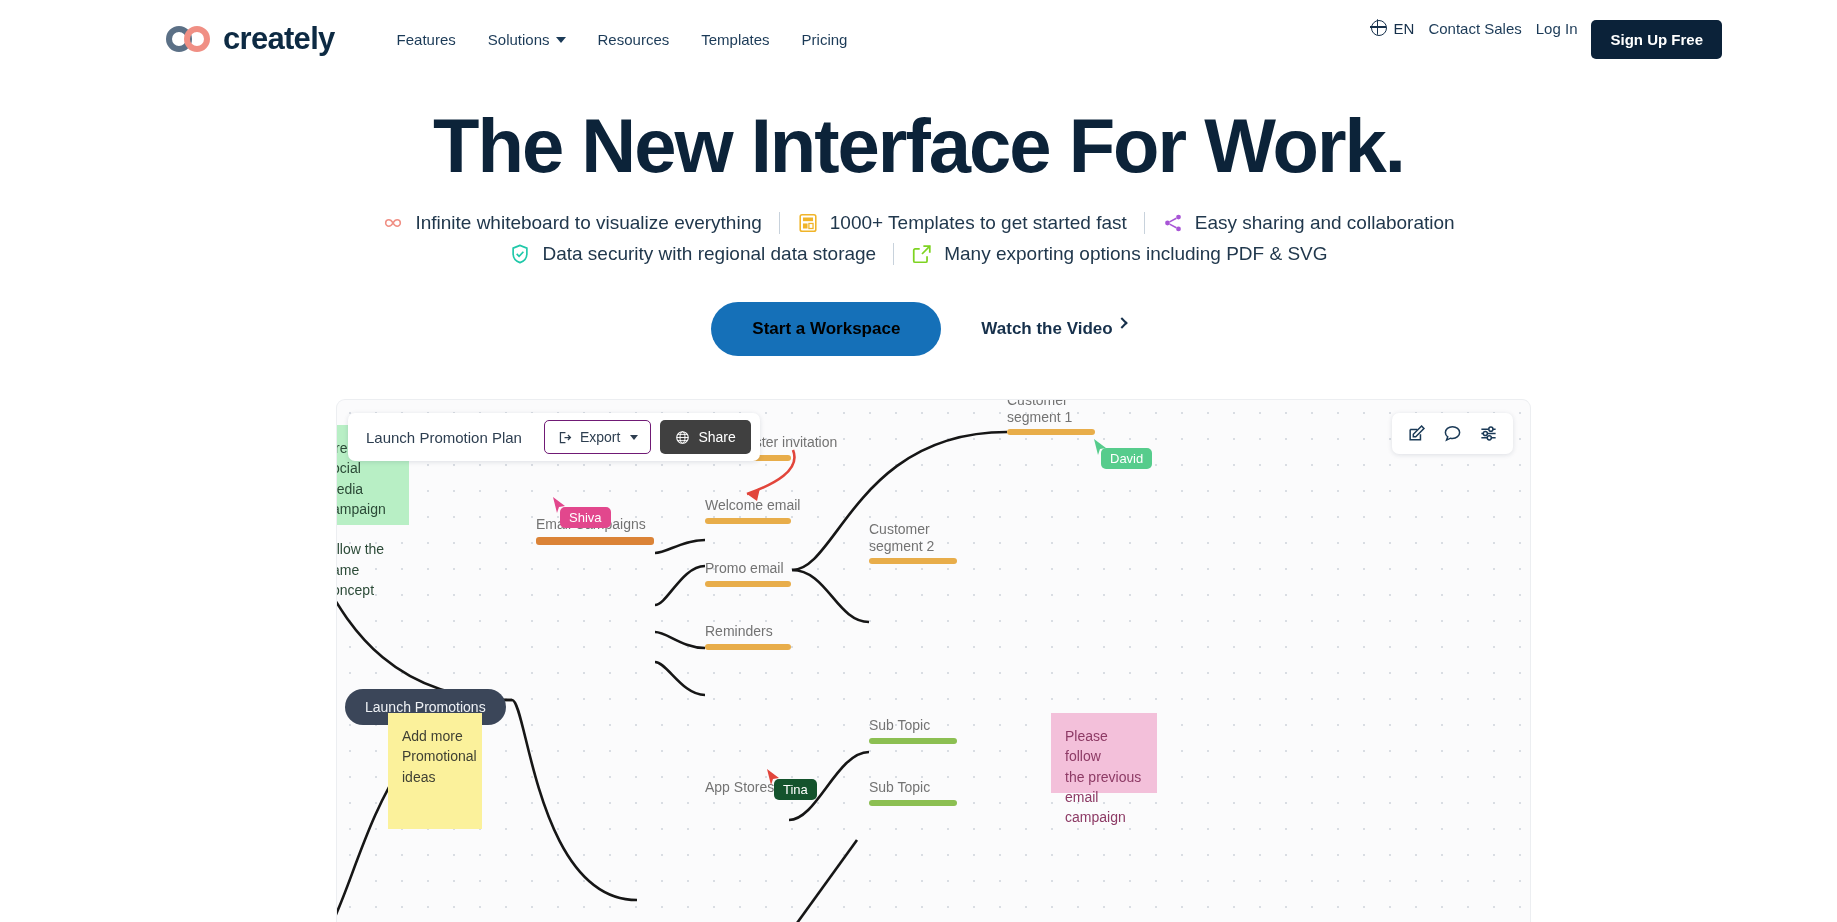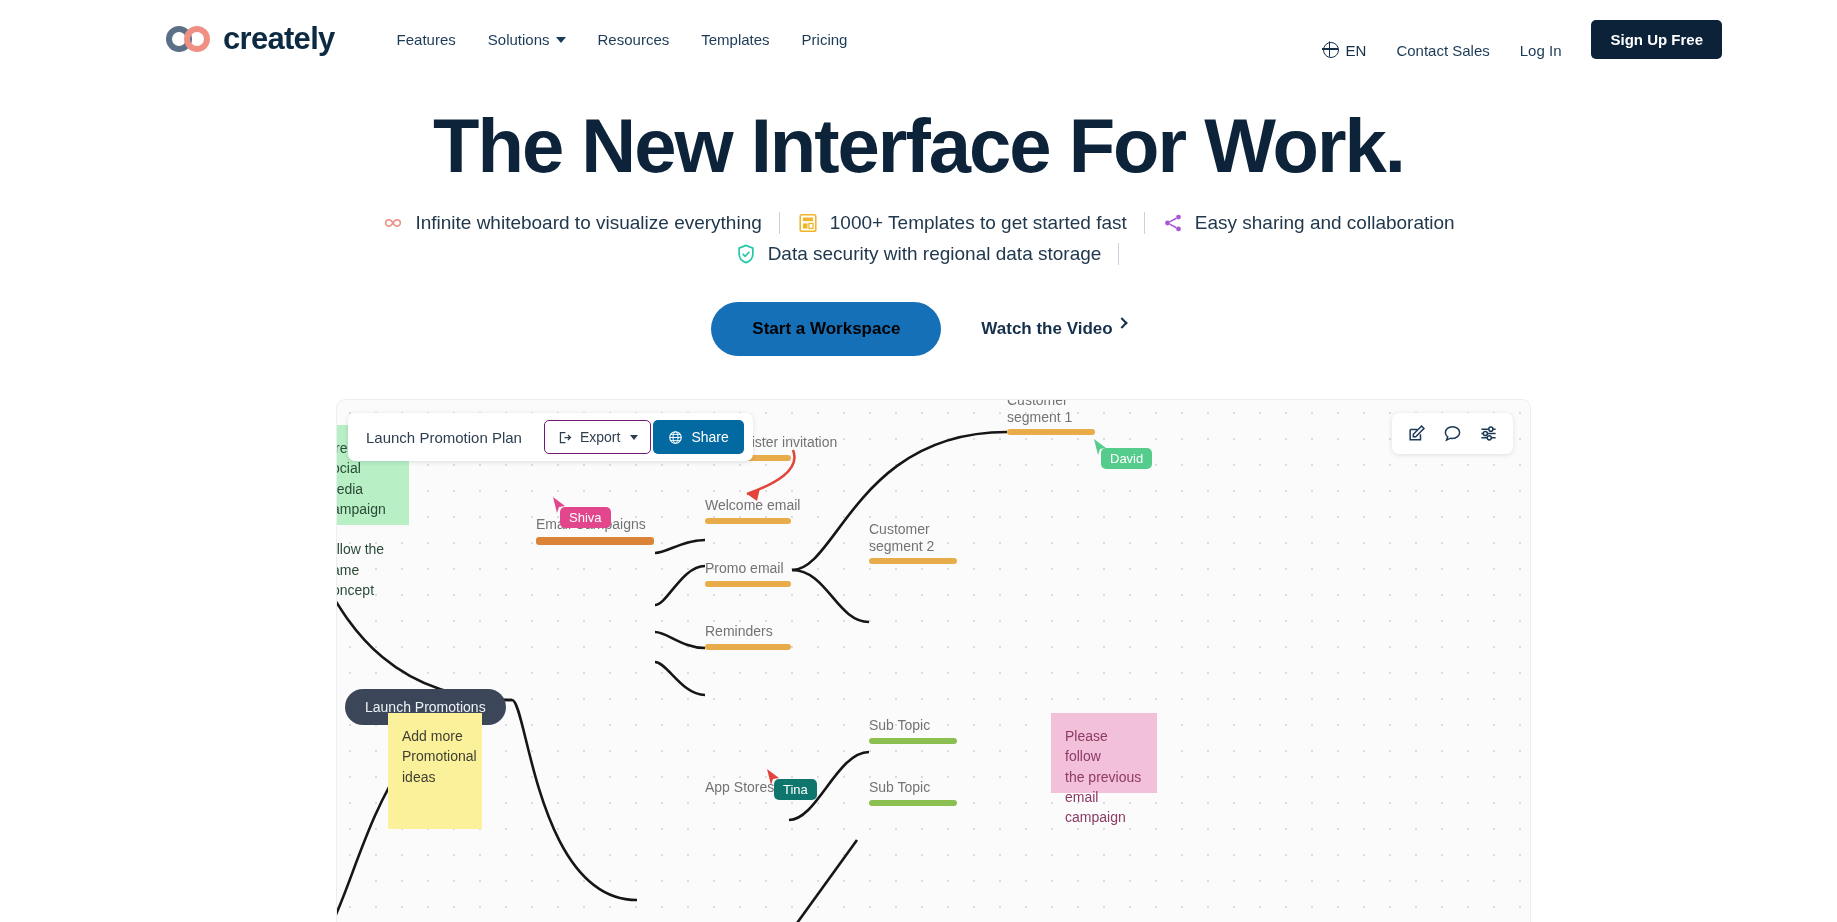"EN" .header-right { align-items: flex-end -> flex-start; gap: 30px -> 14px }
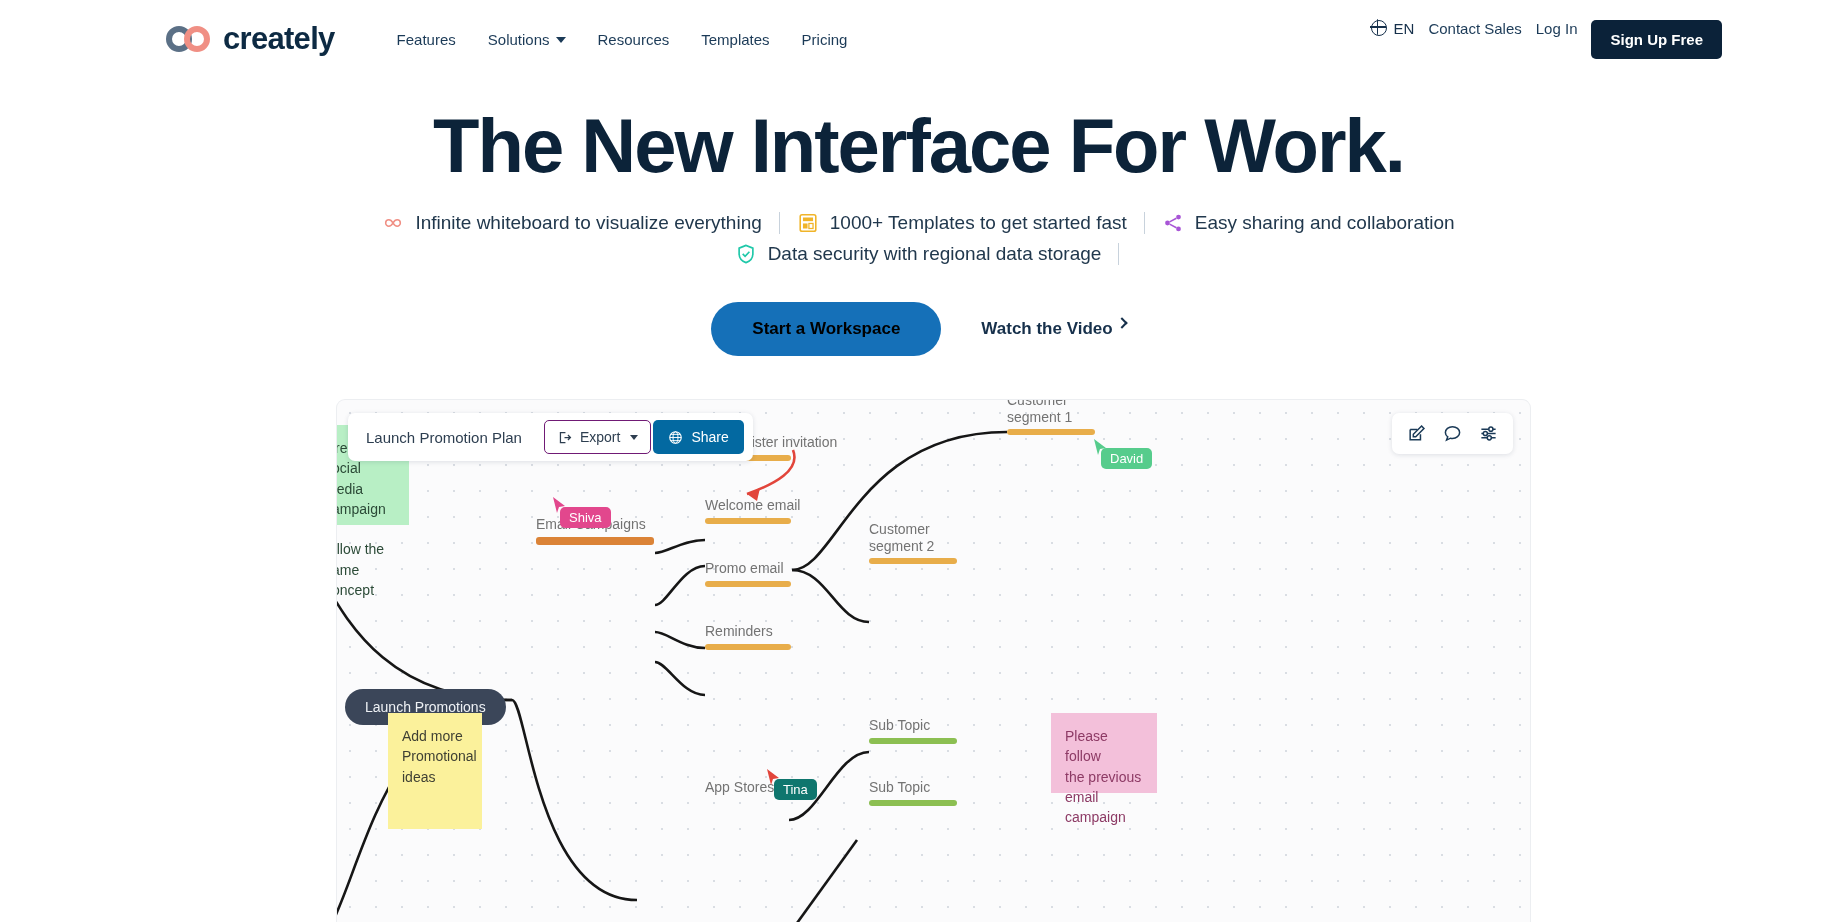"Many exporting options including PDF" span.feat { html: none -> <span> <svg> <path></path> <path></path> <path></path> </svg> <span>Many exporting options including PDF &amp; SVG</span> </span> }
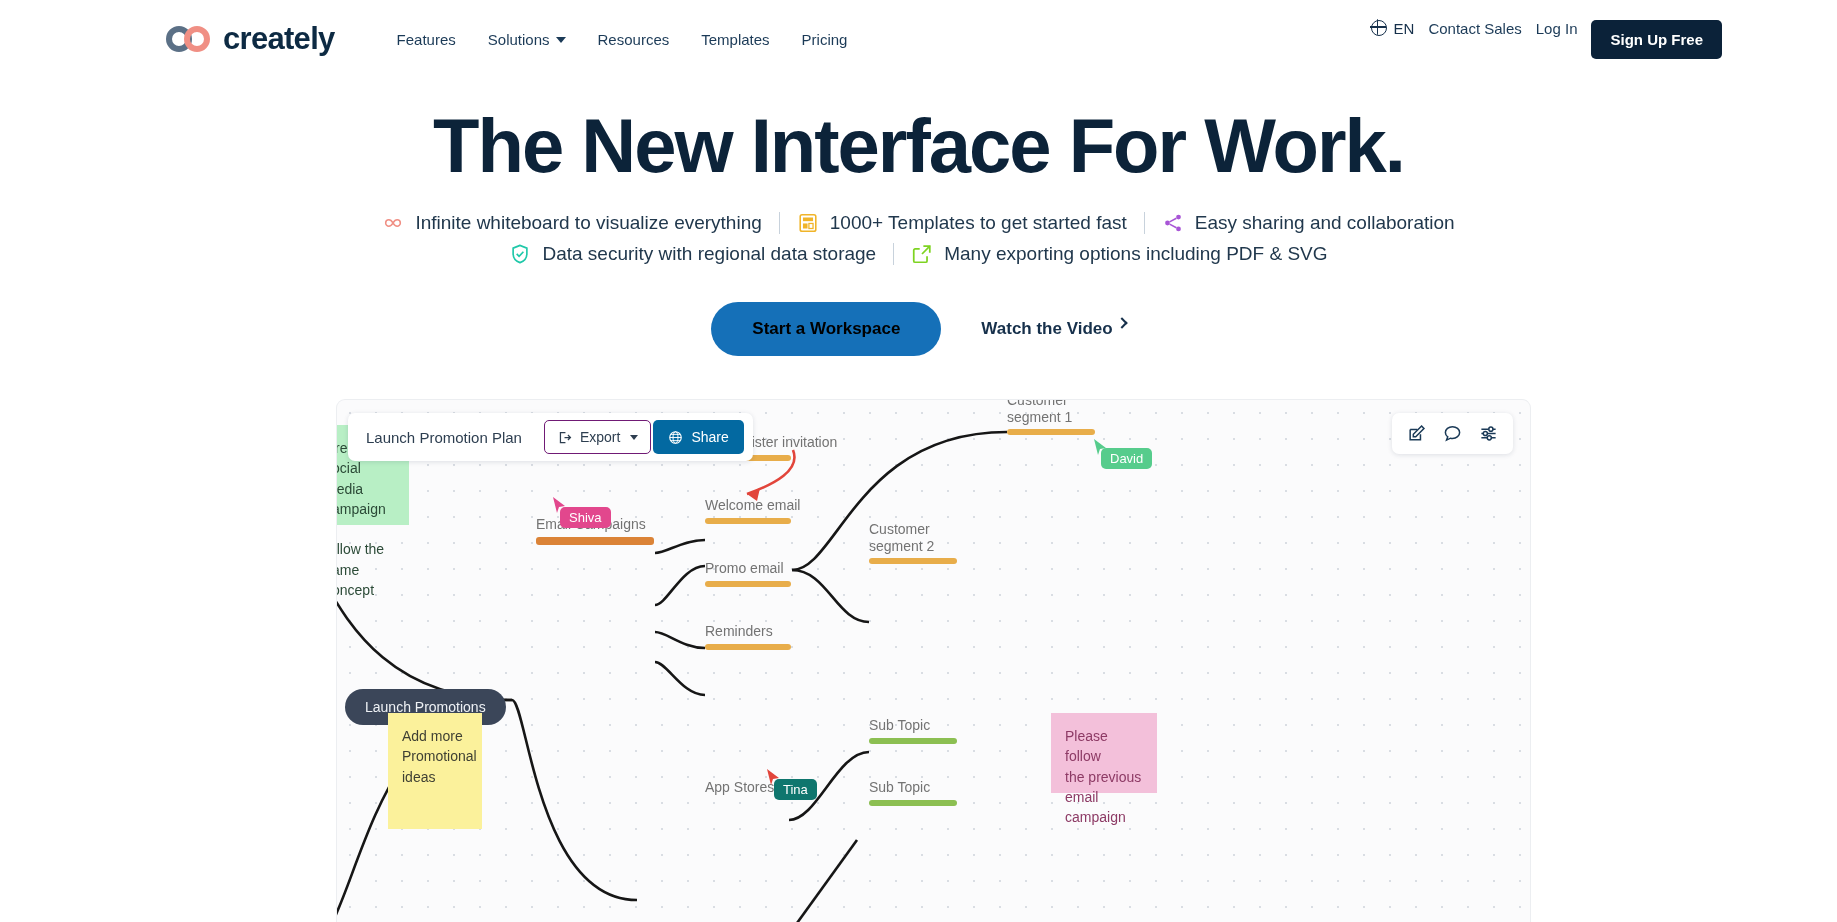"Share" .share-btn { background: #0369a1 -> #404040; margin-left: 2px -> 9px }
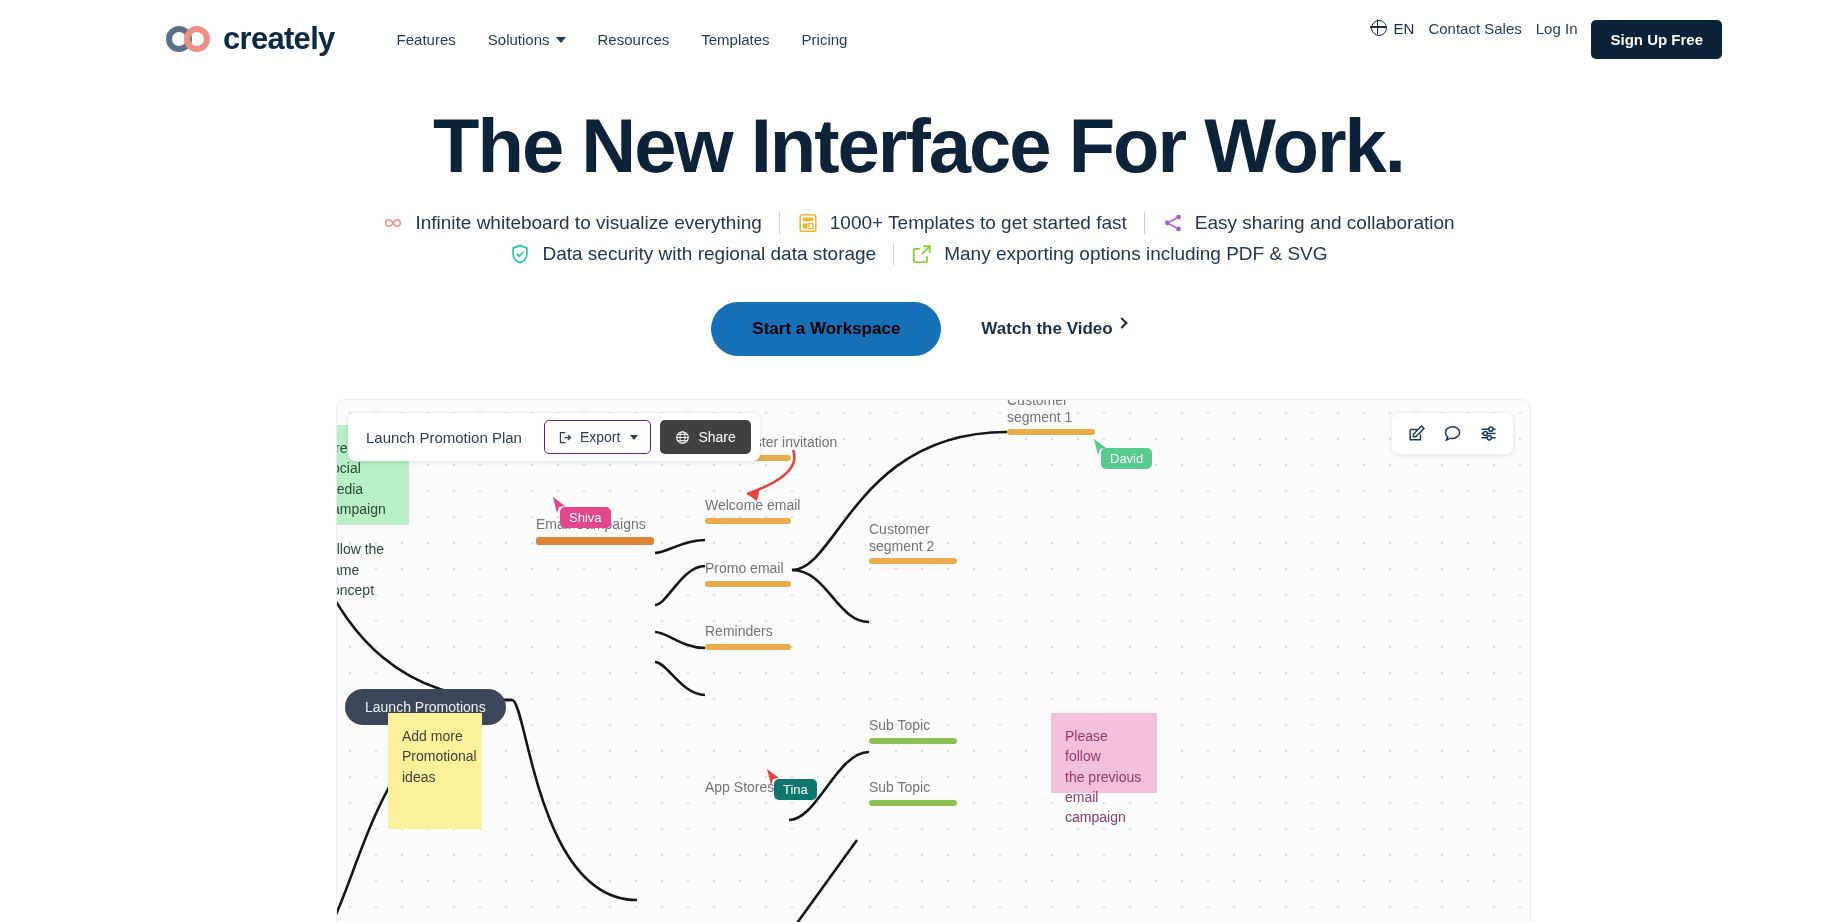"Tina" div.cursor-tag { background: #0f766e -> #14532d }
